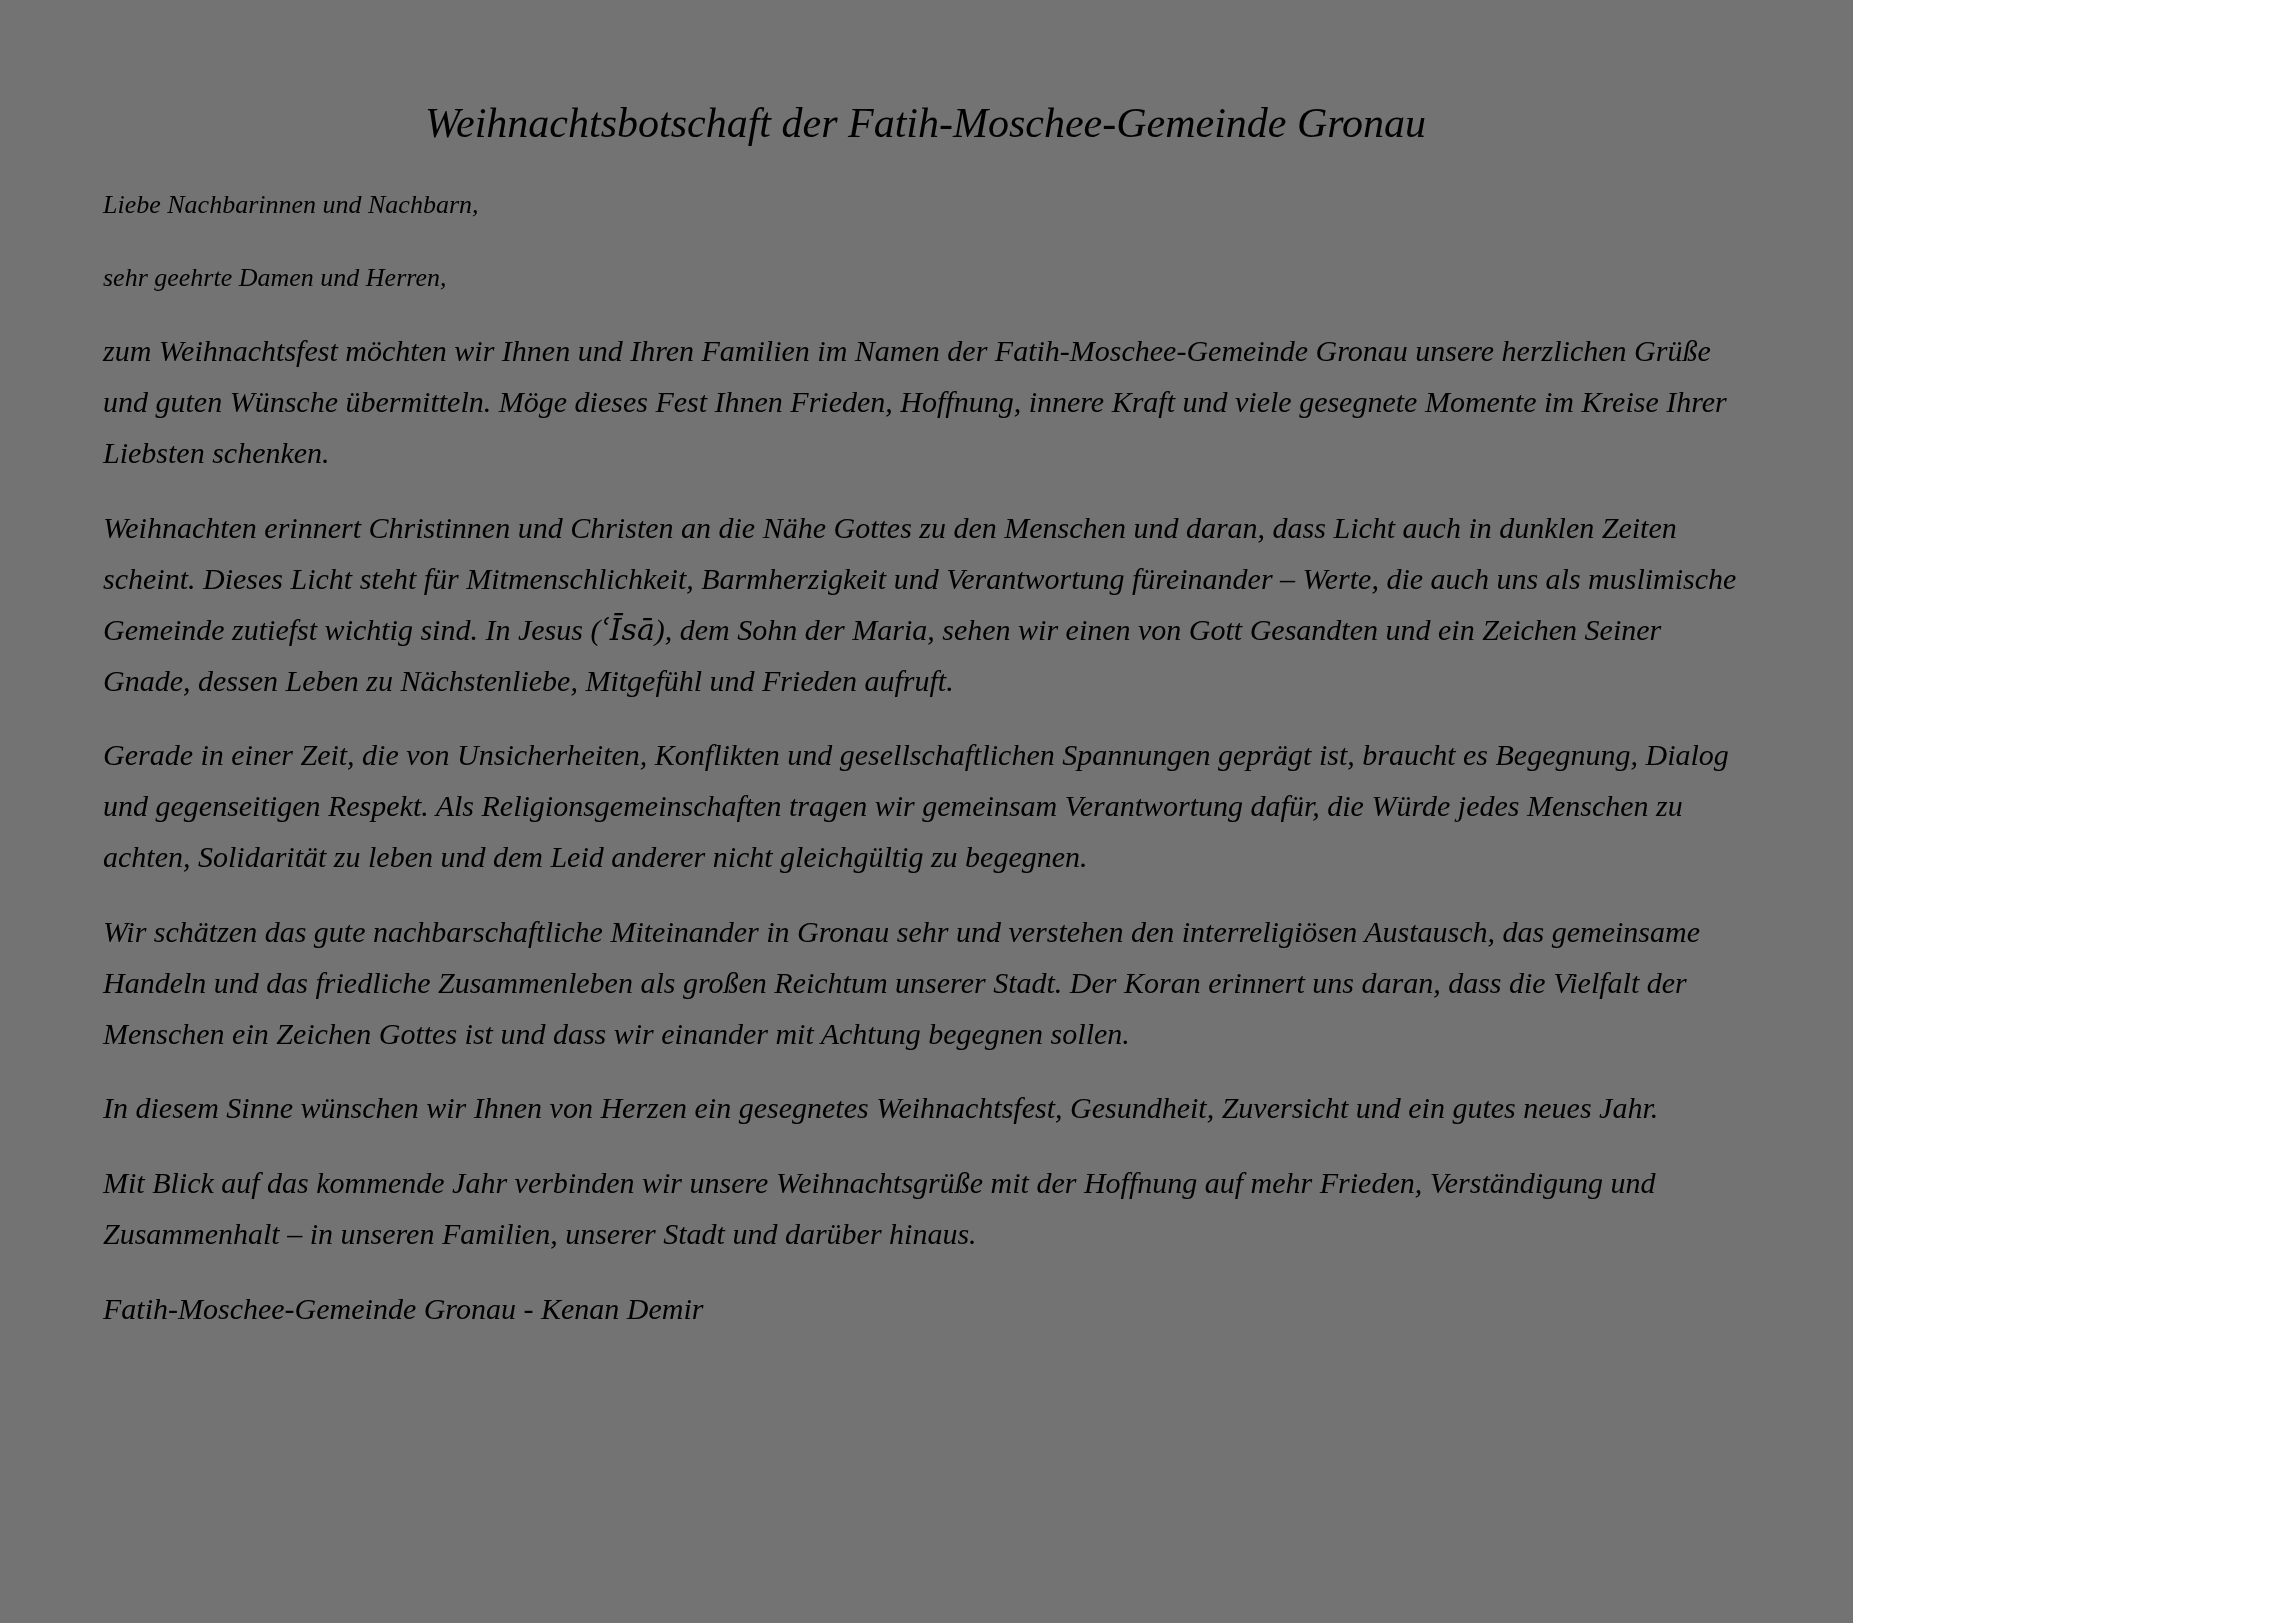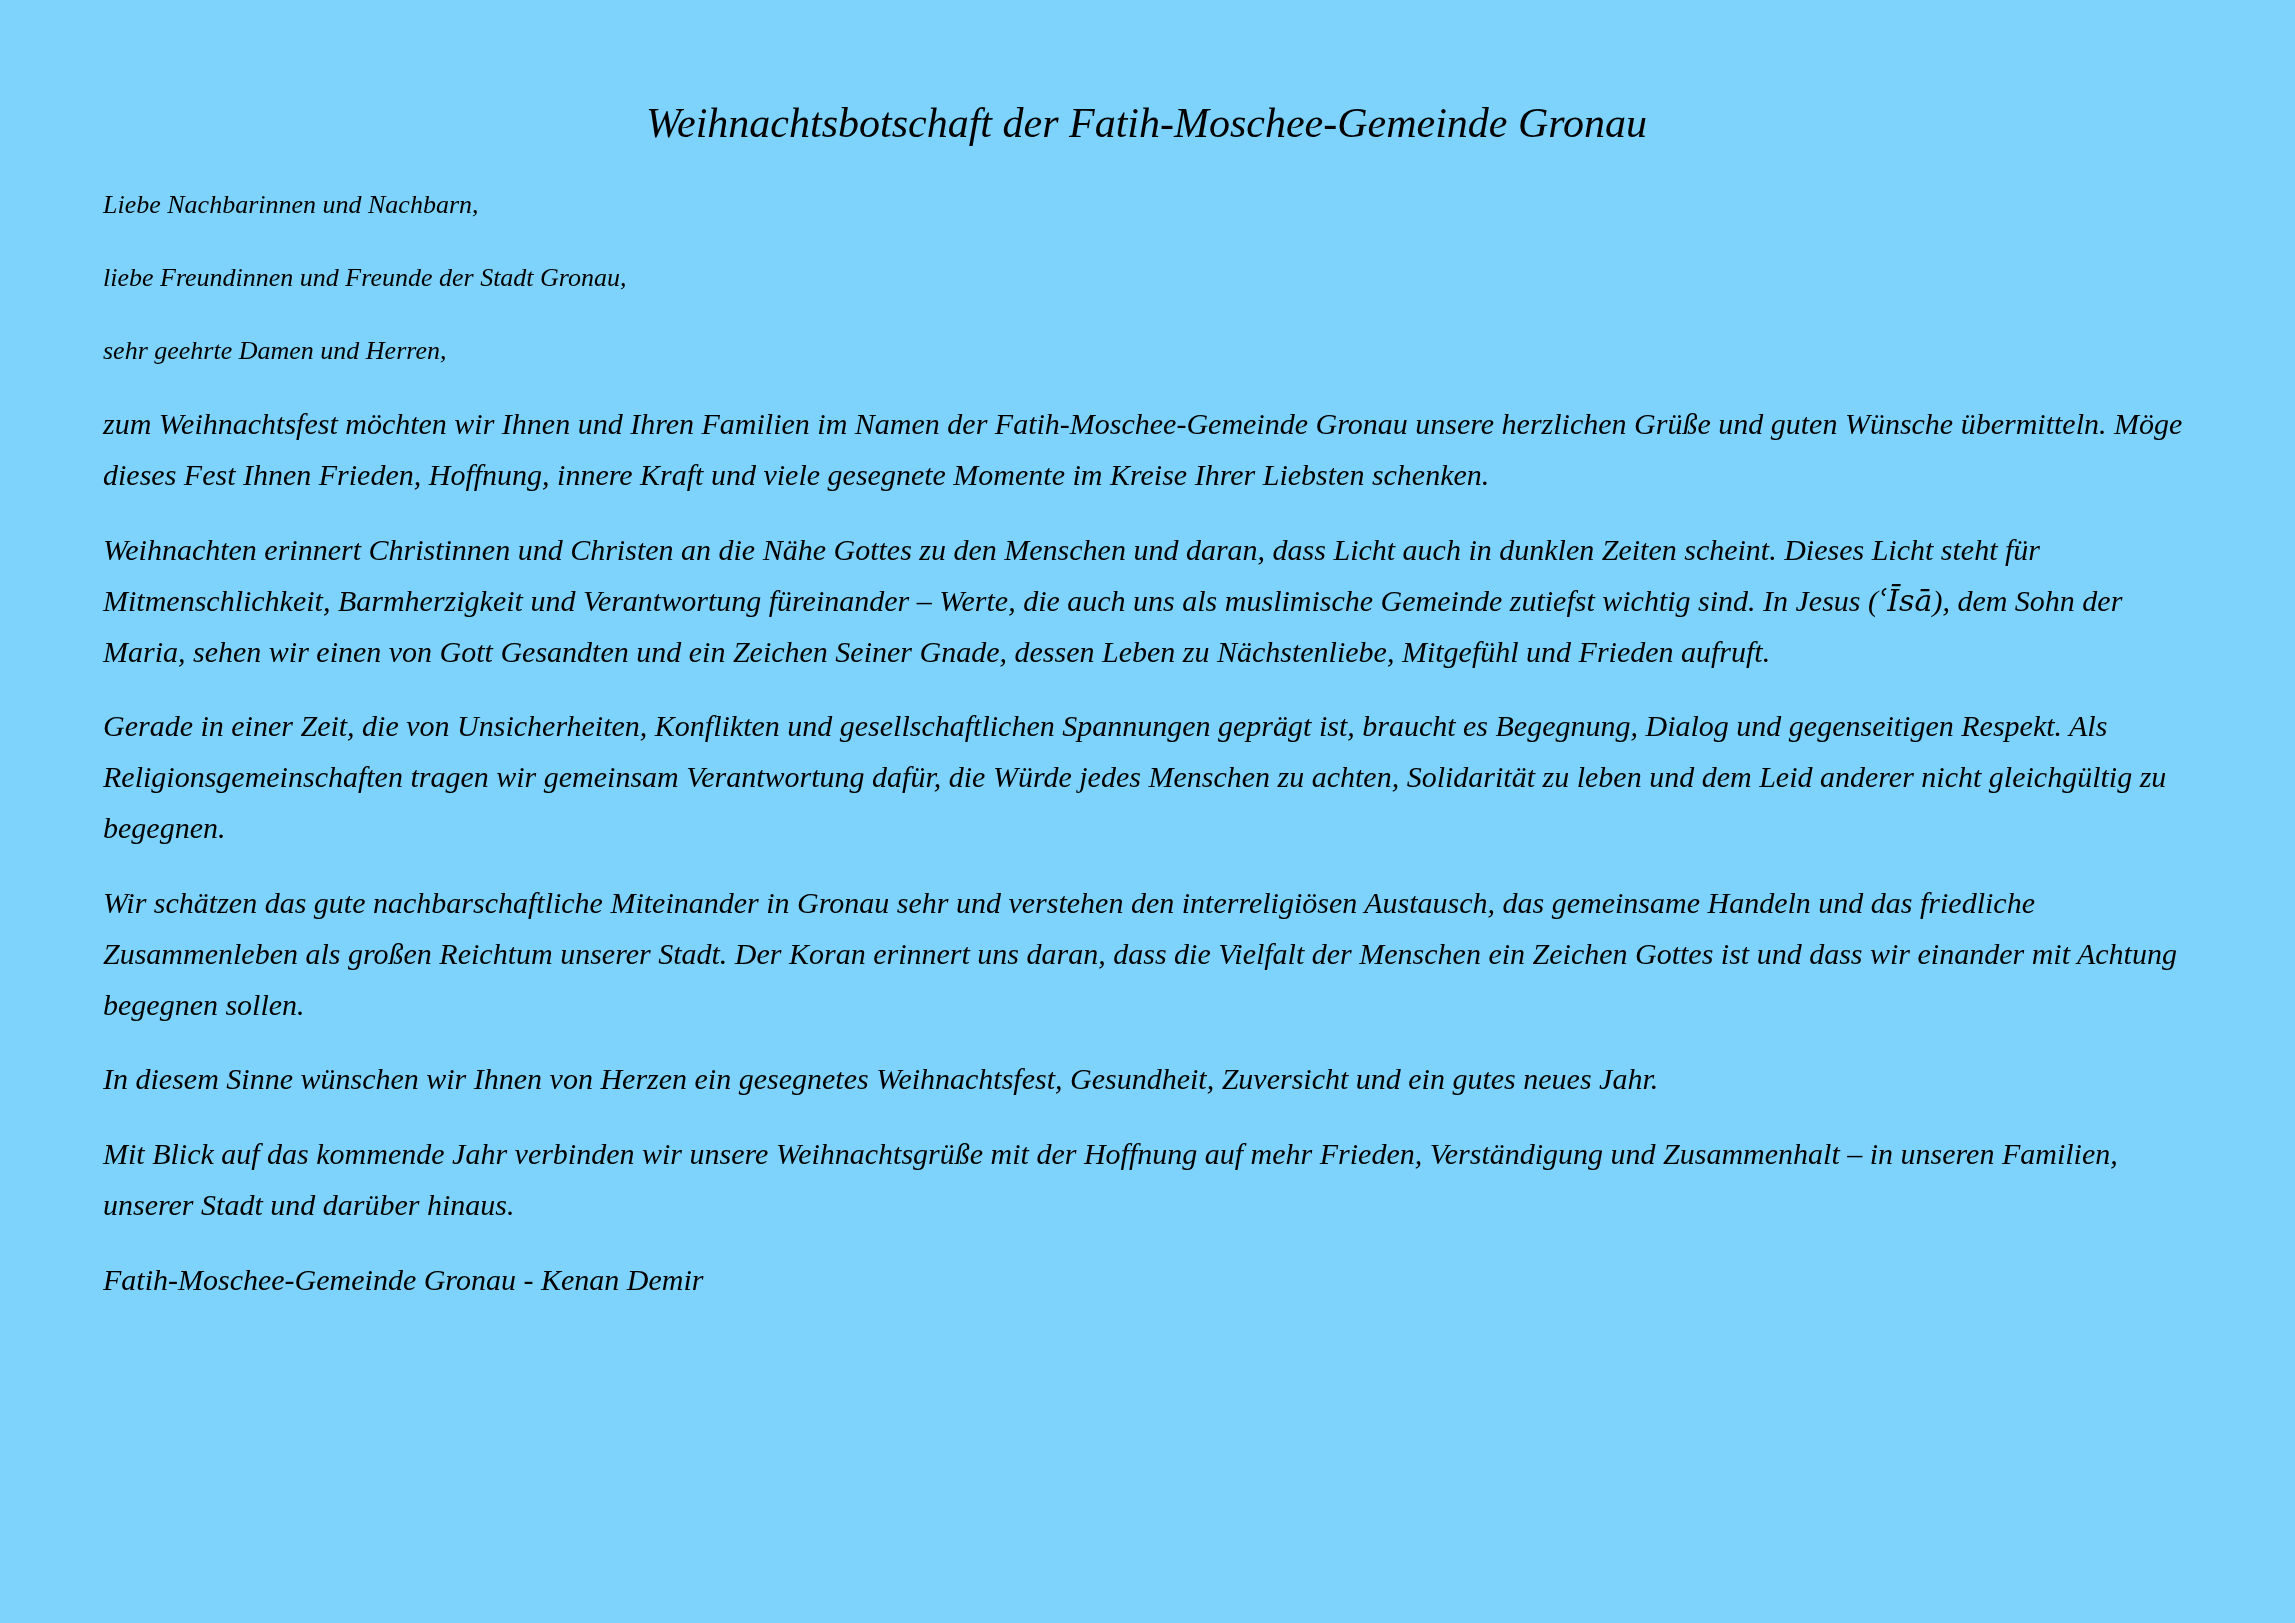"Weihnachtsbotschaft der" .page { background: #7dd3fc -> #737373; width: 2295px -> 1853px }
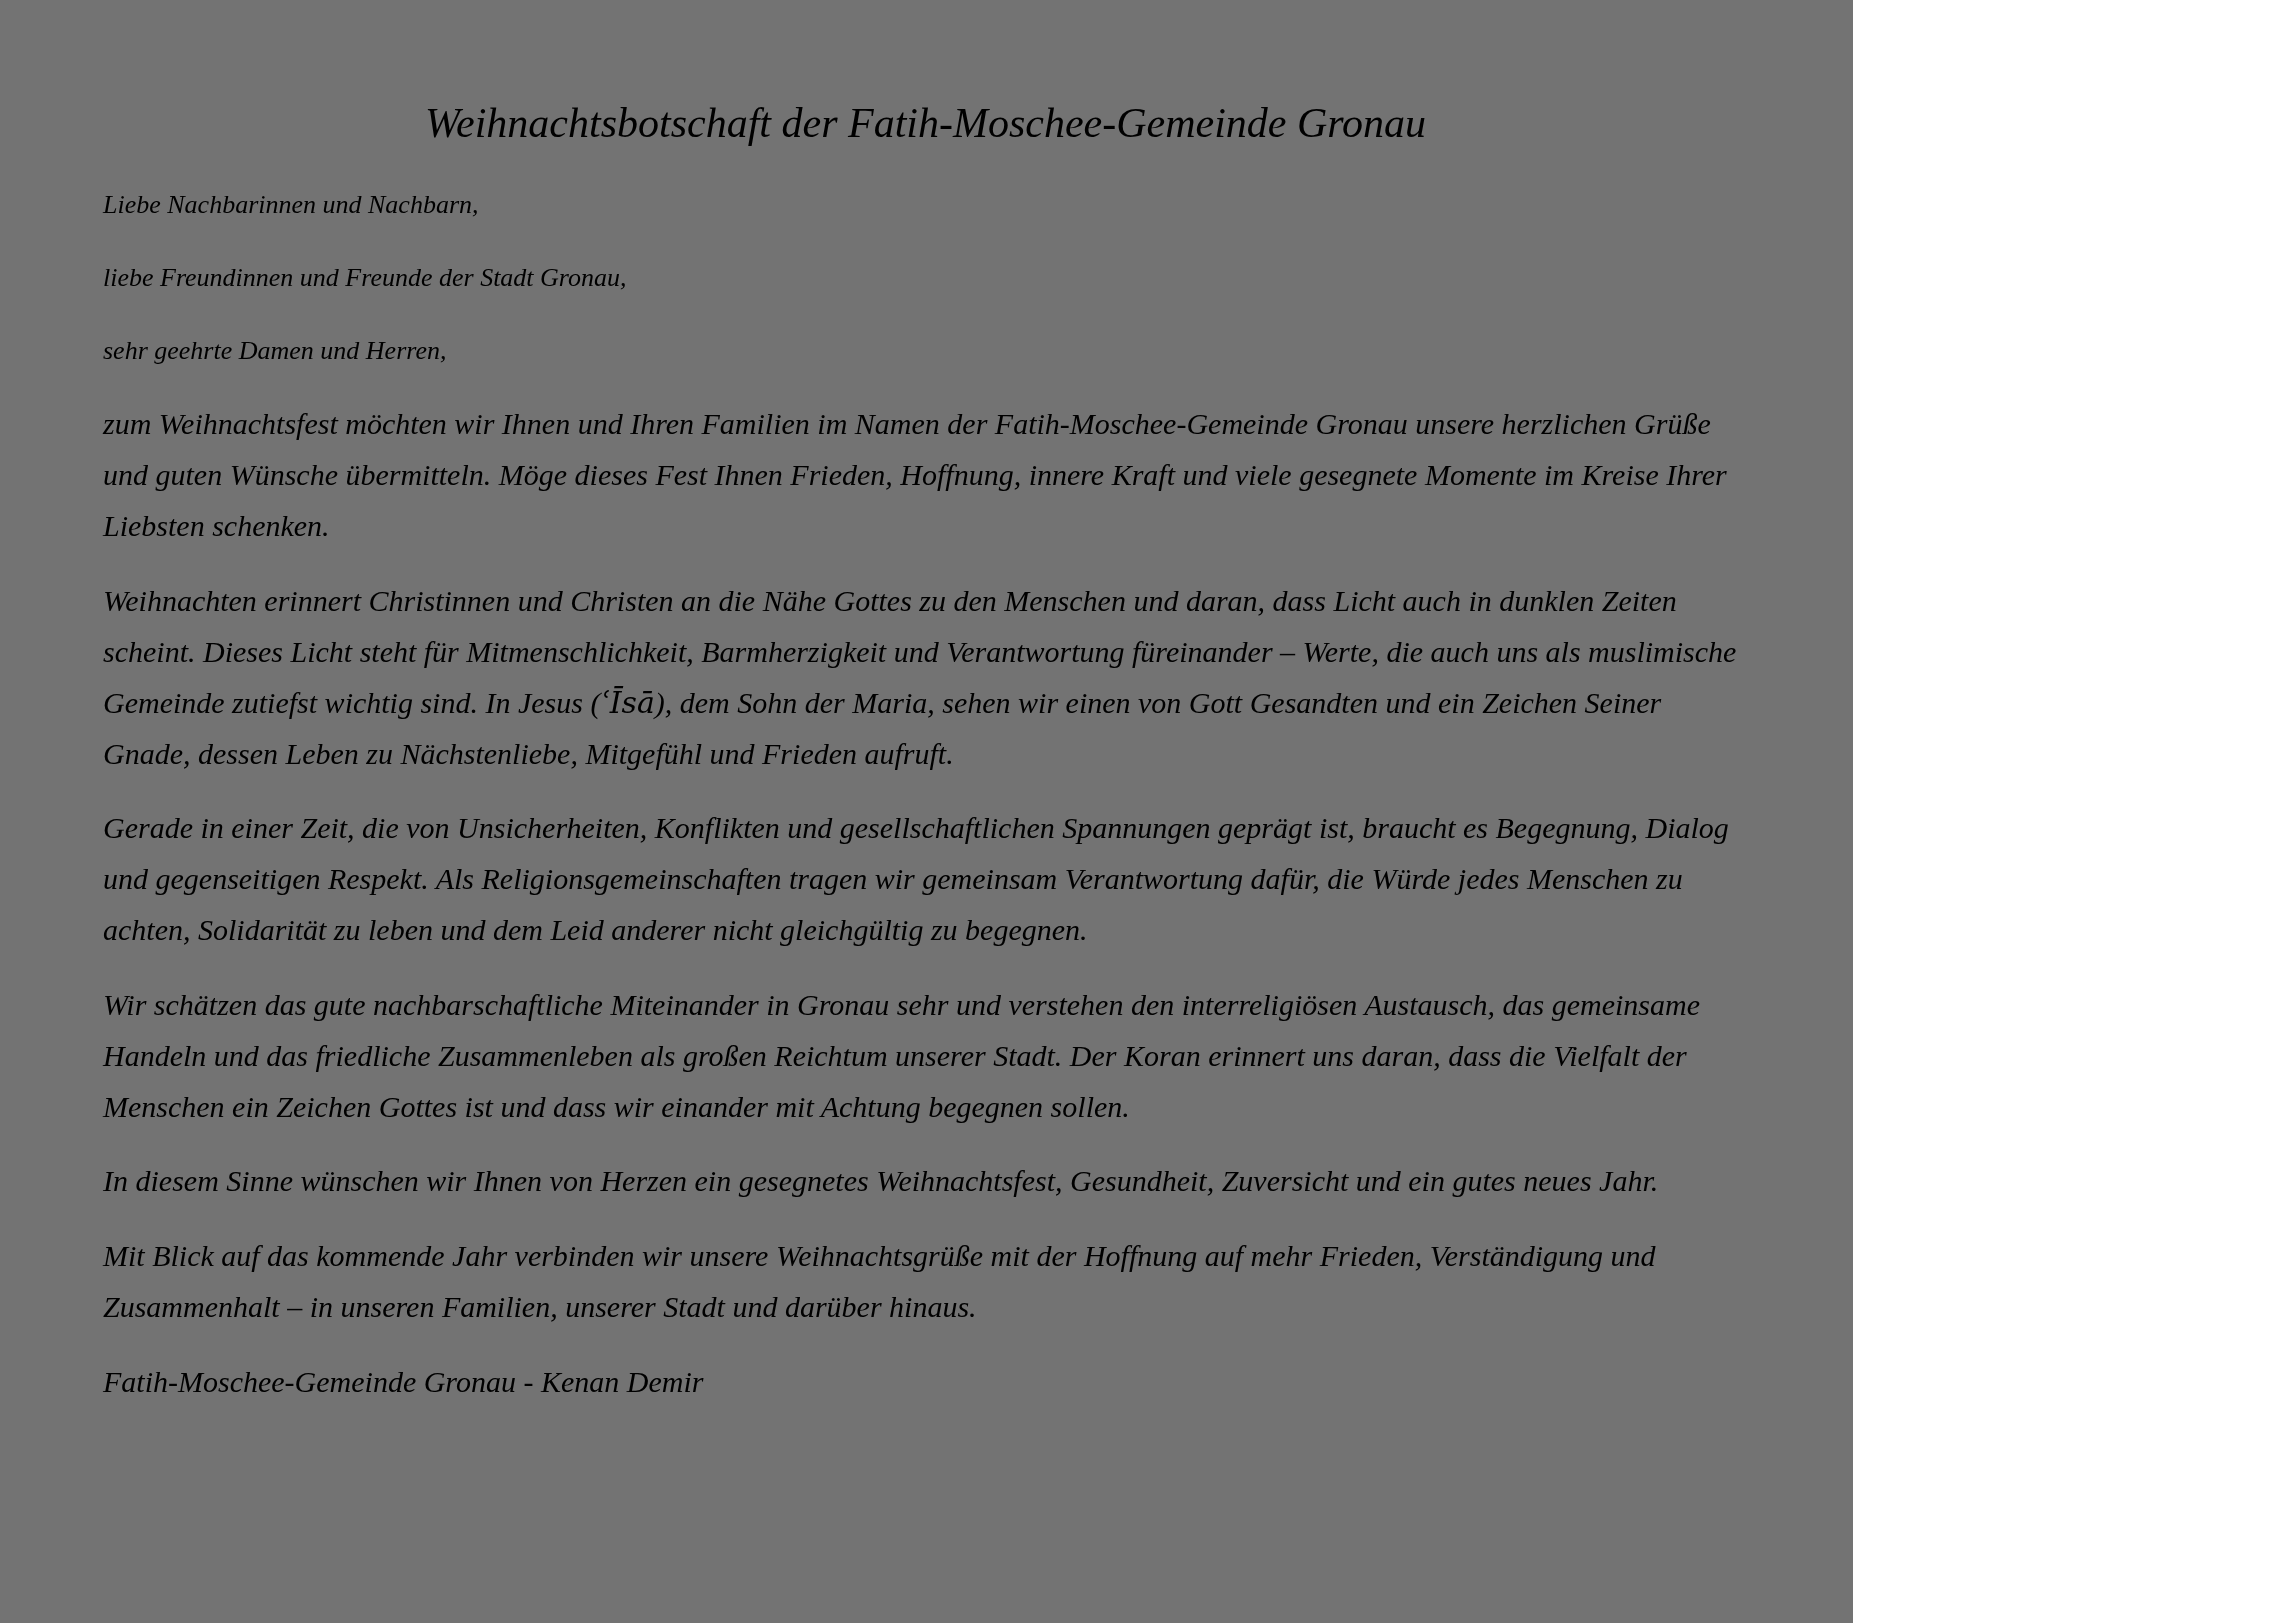"liebe Freundinnen und Freunde der" p.salutation { html: <p>liebe Freundinnen und Freunde der Stadt Gronau,</p> -> none }
